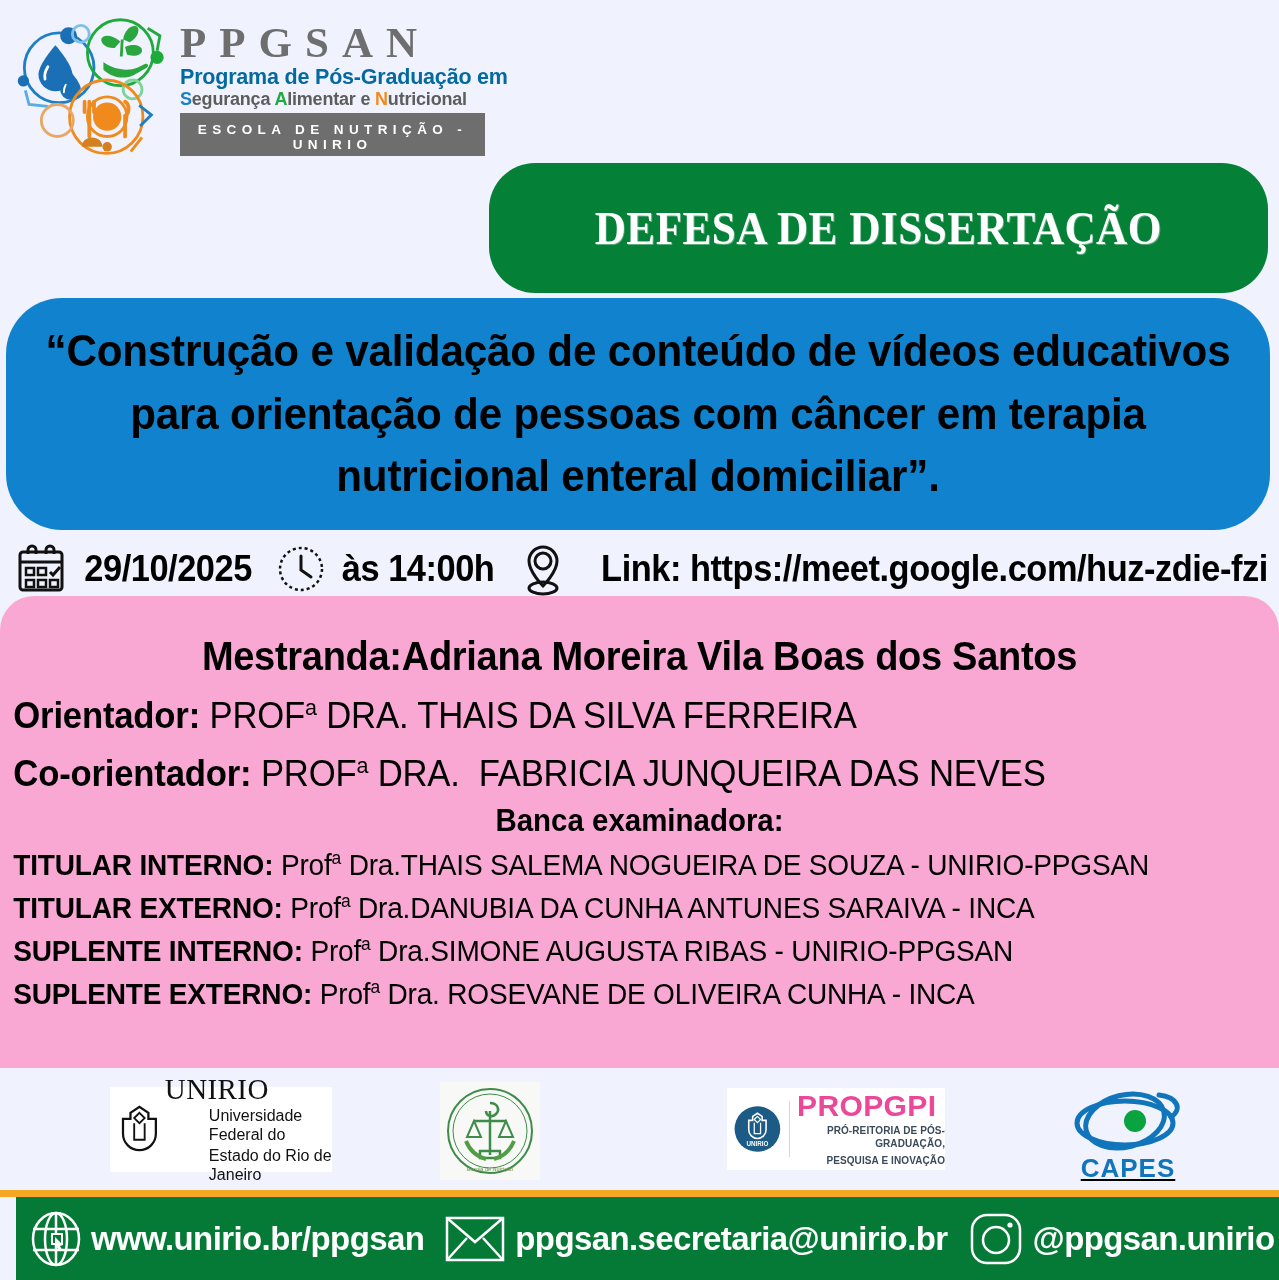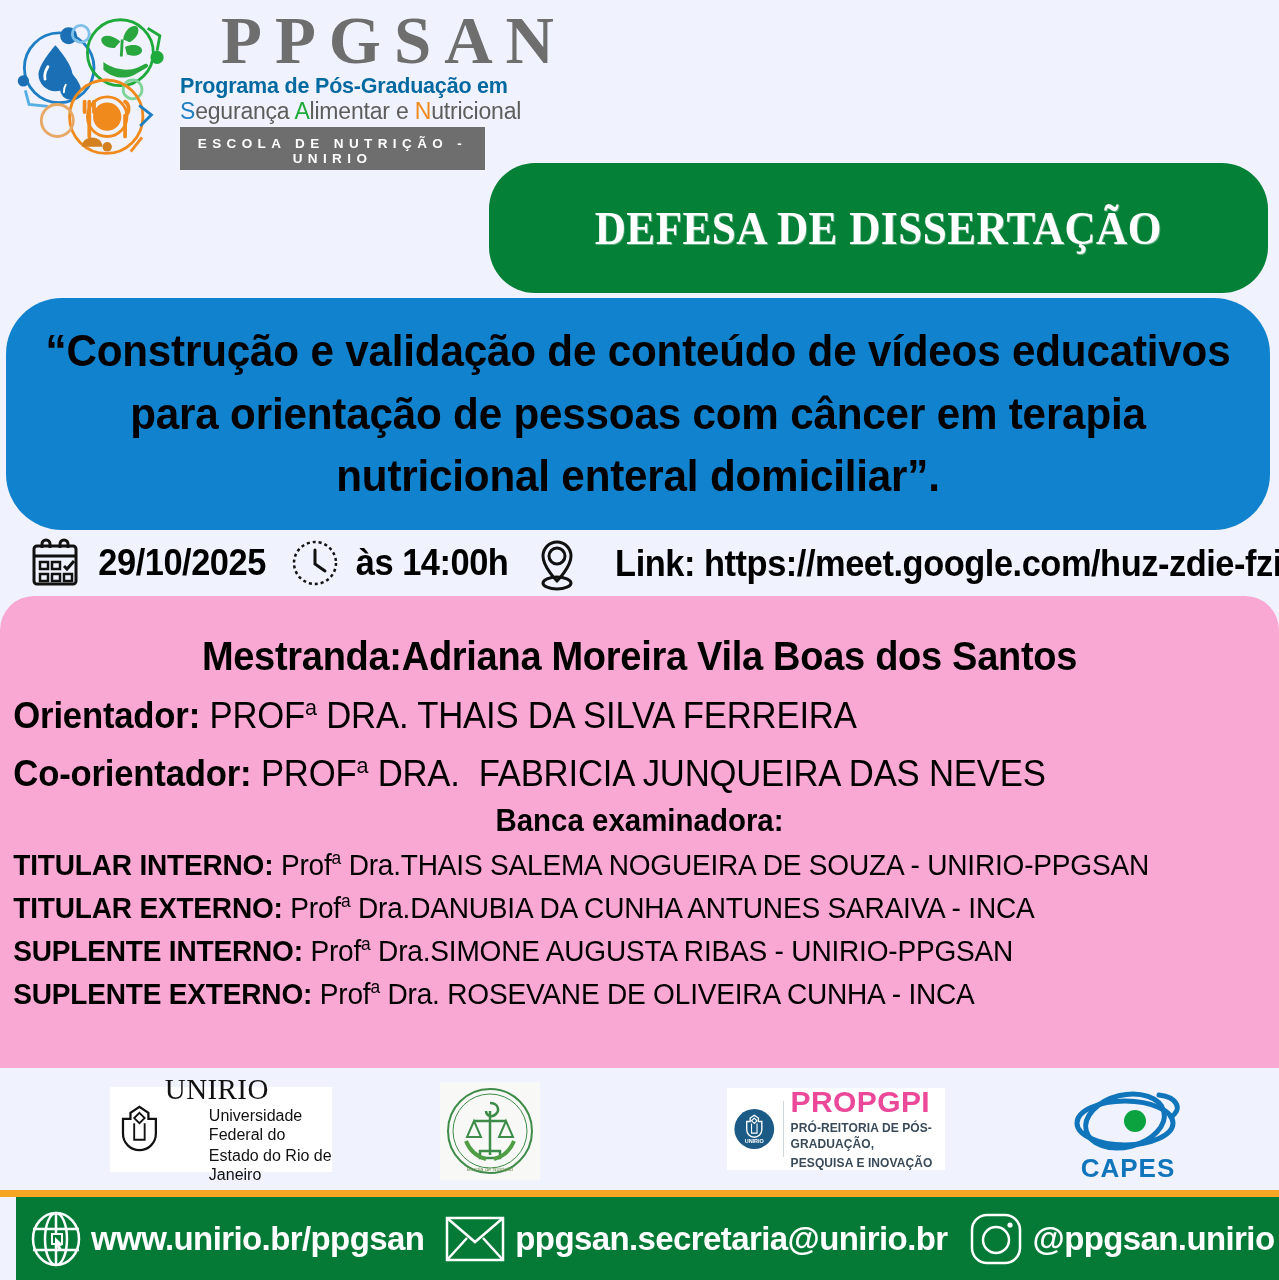"PPGSAN" .logo-ppgsan { font-size: 67px -> 43px; margin-left: 41px -> none }
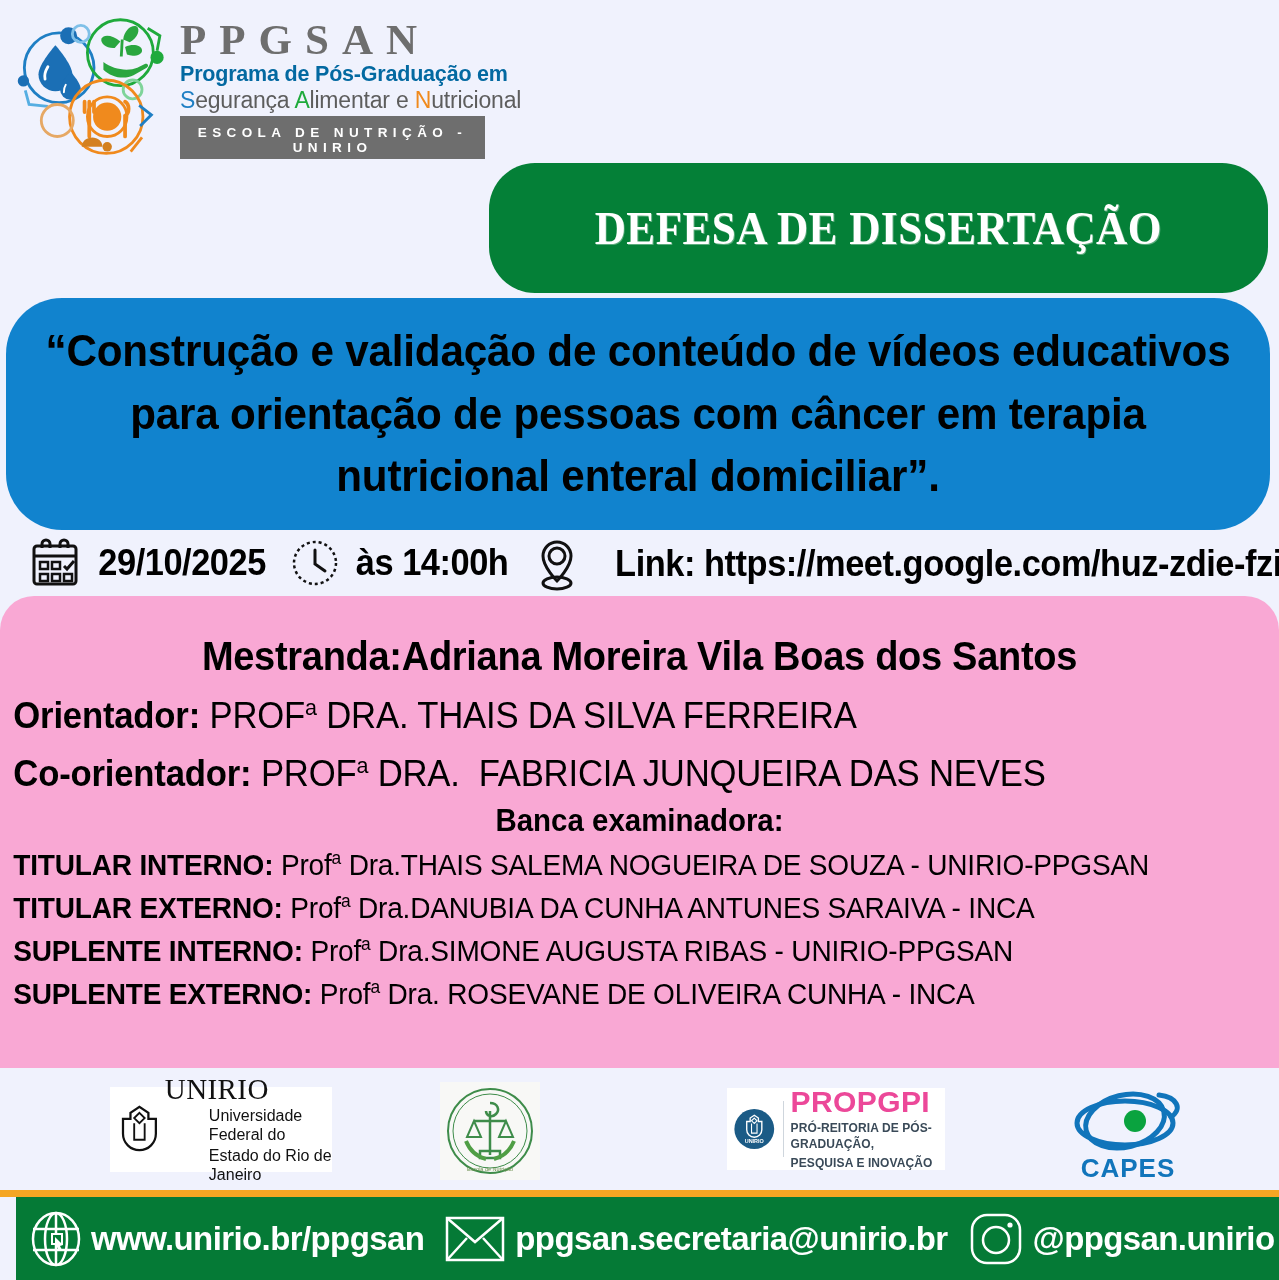"Segurança Alimentar e Nutricional" .logo-l3 { font-size: 23px -> 18px; font-weight: 400 -> 700 }
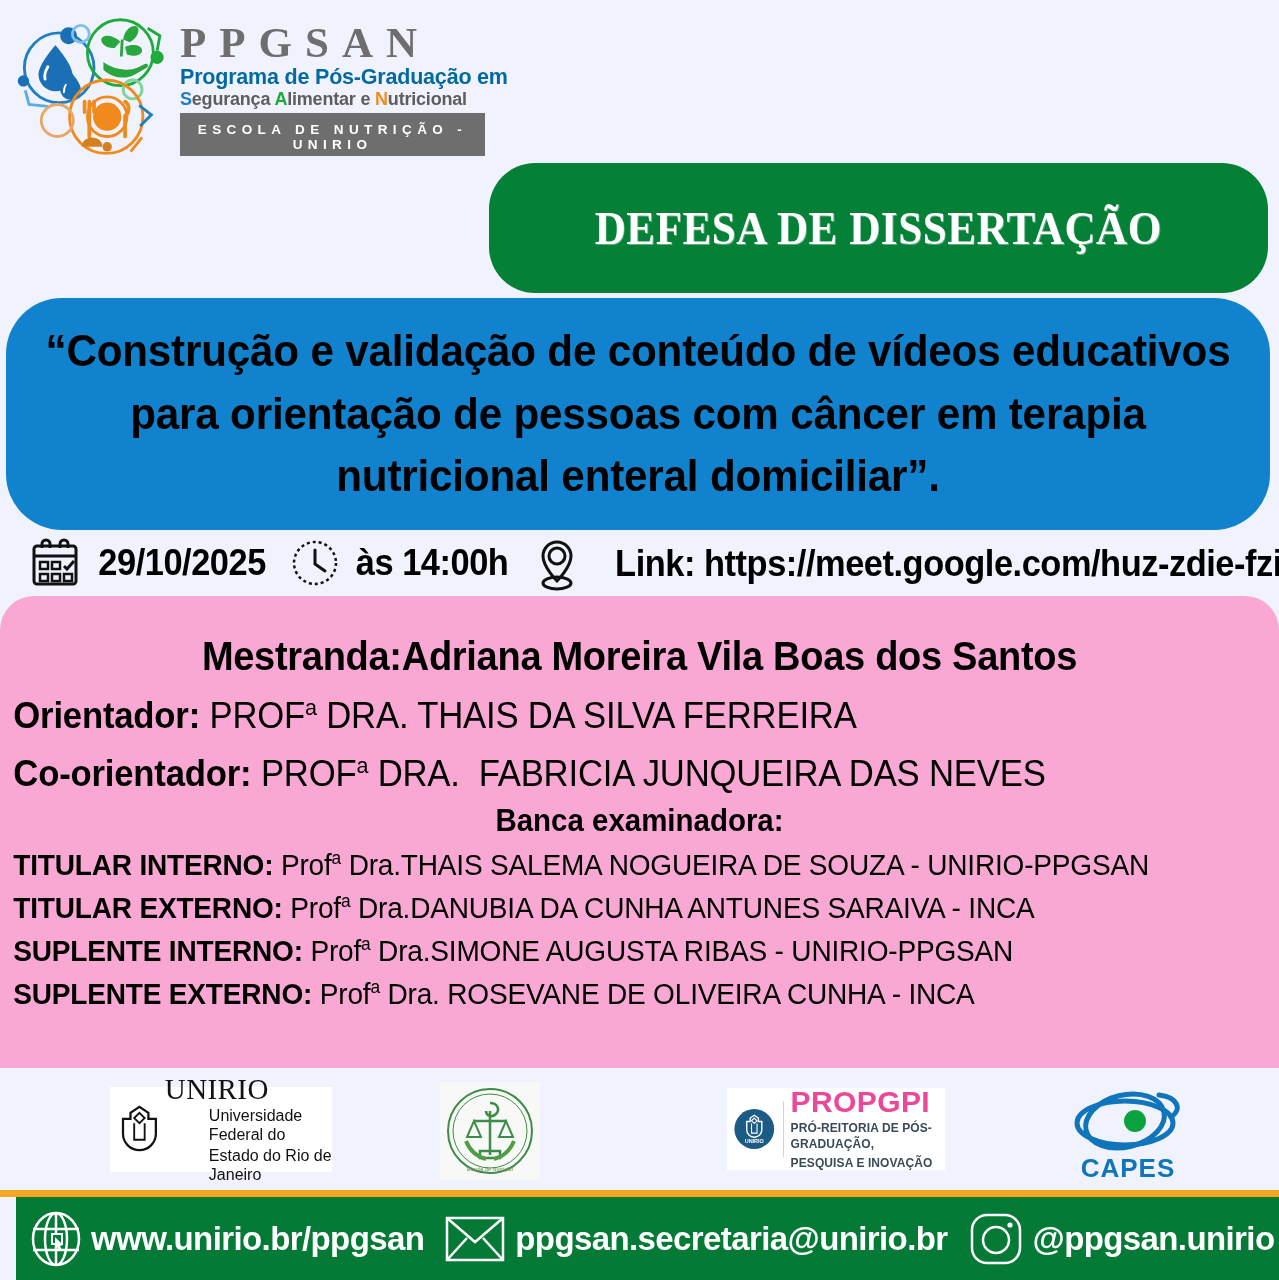"29/10/2025" .info-row { align-items: flex-start -> center; left: 14px -> 0 }
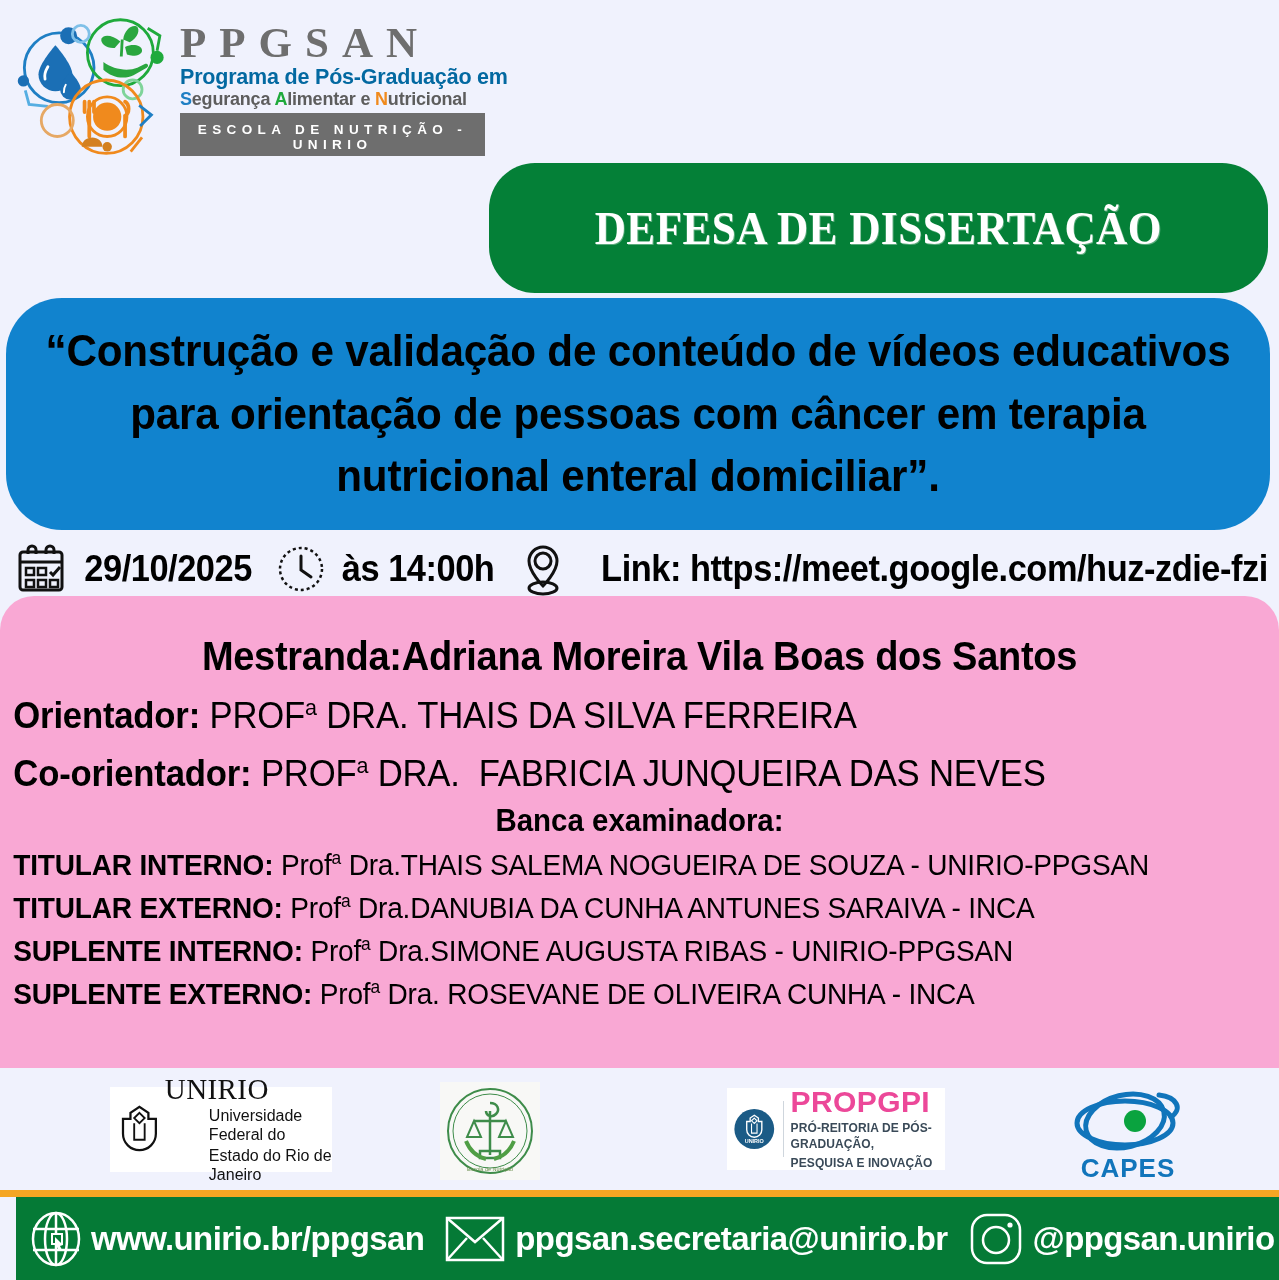"PRÓ-REITORIA DE PÓS-GRADUAÇÃO," .lg-propgpi .psml { font-size: 12px -> 10px; text-align: none -> right }
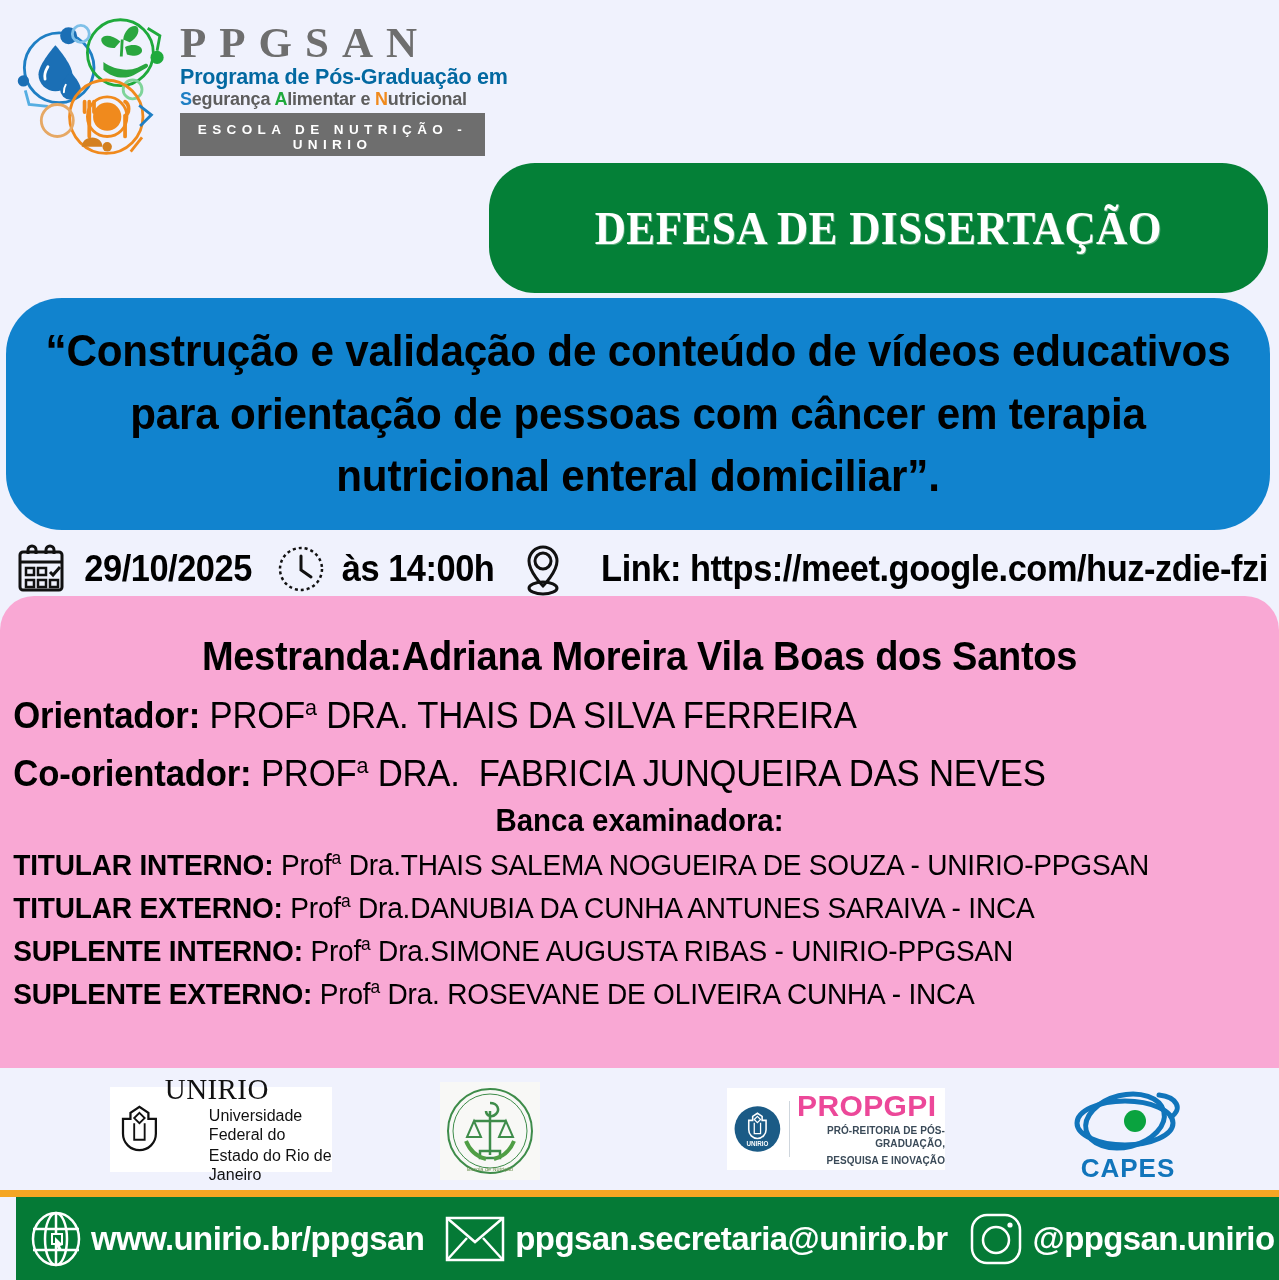"CAPES" .lg-capes { text-decoration: none -> underline }
